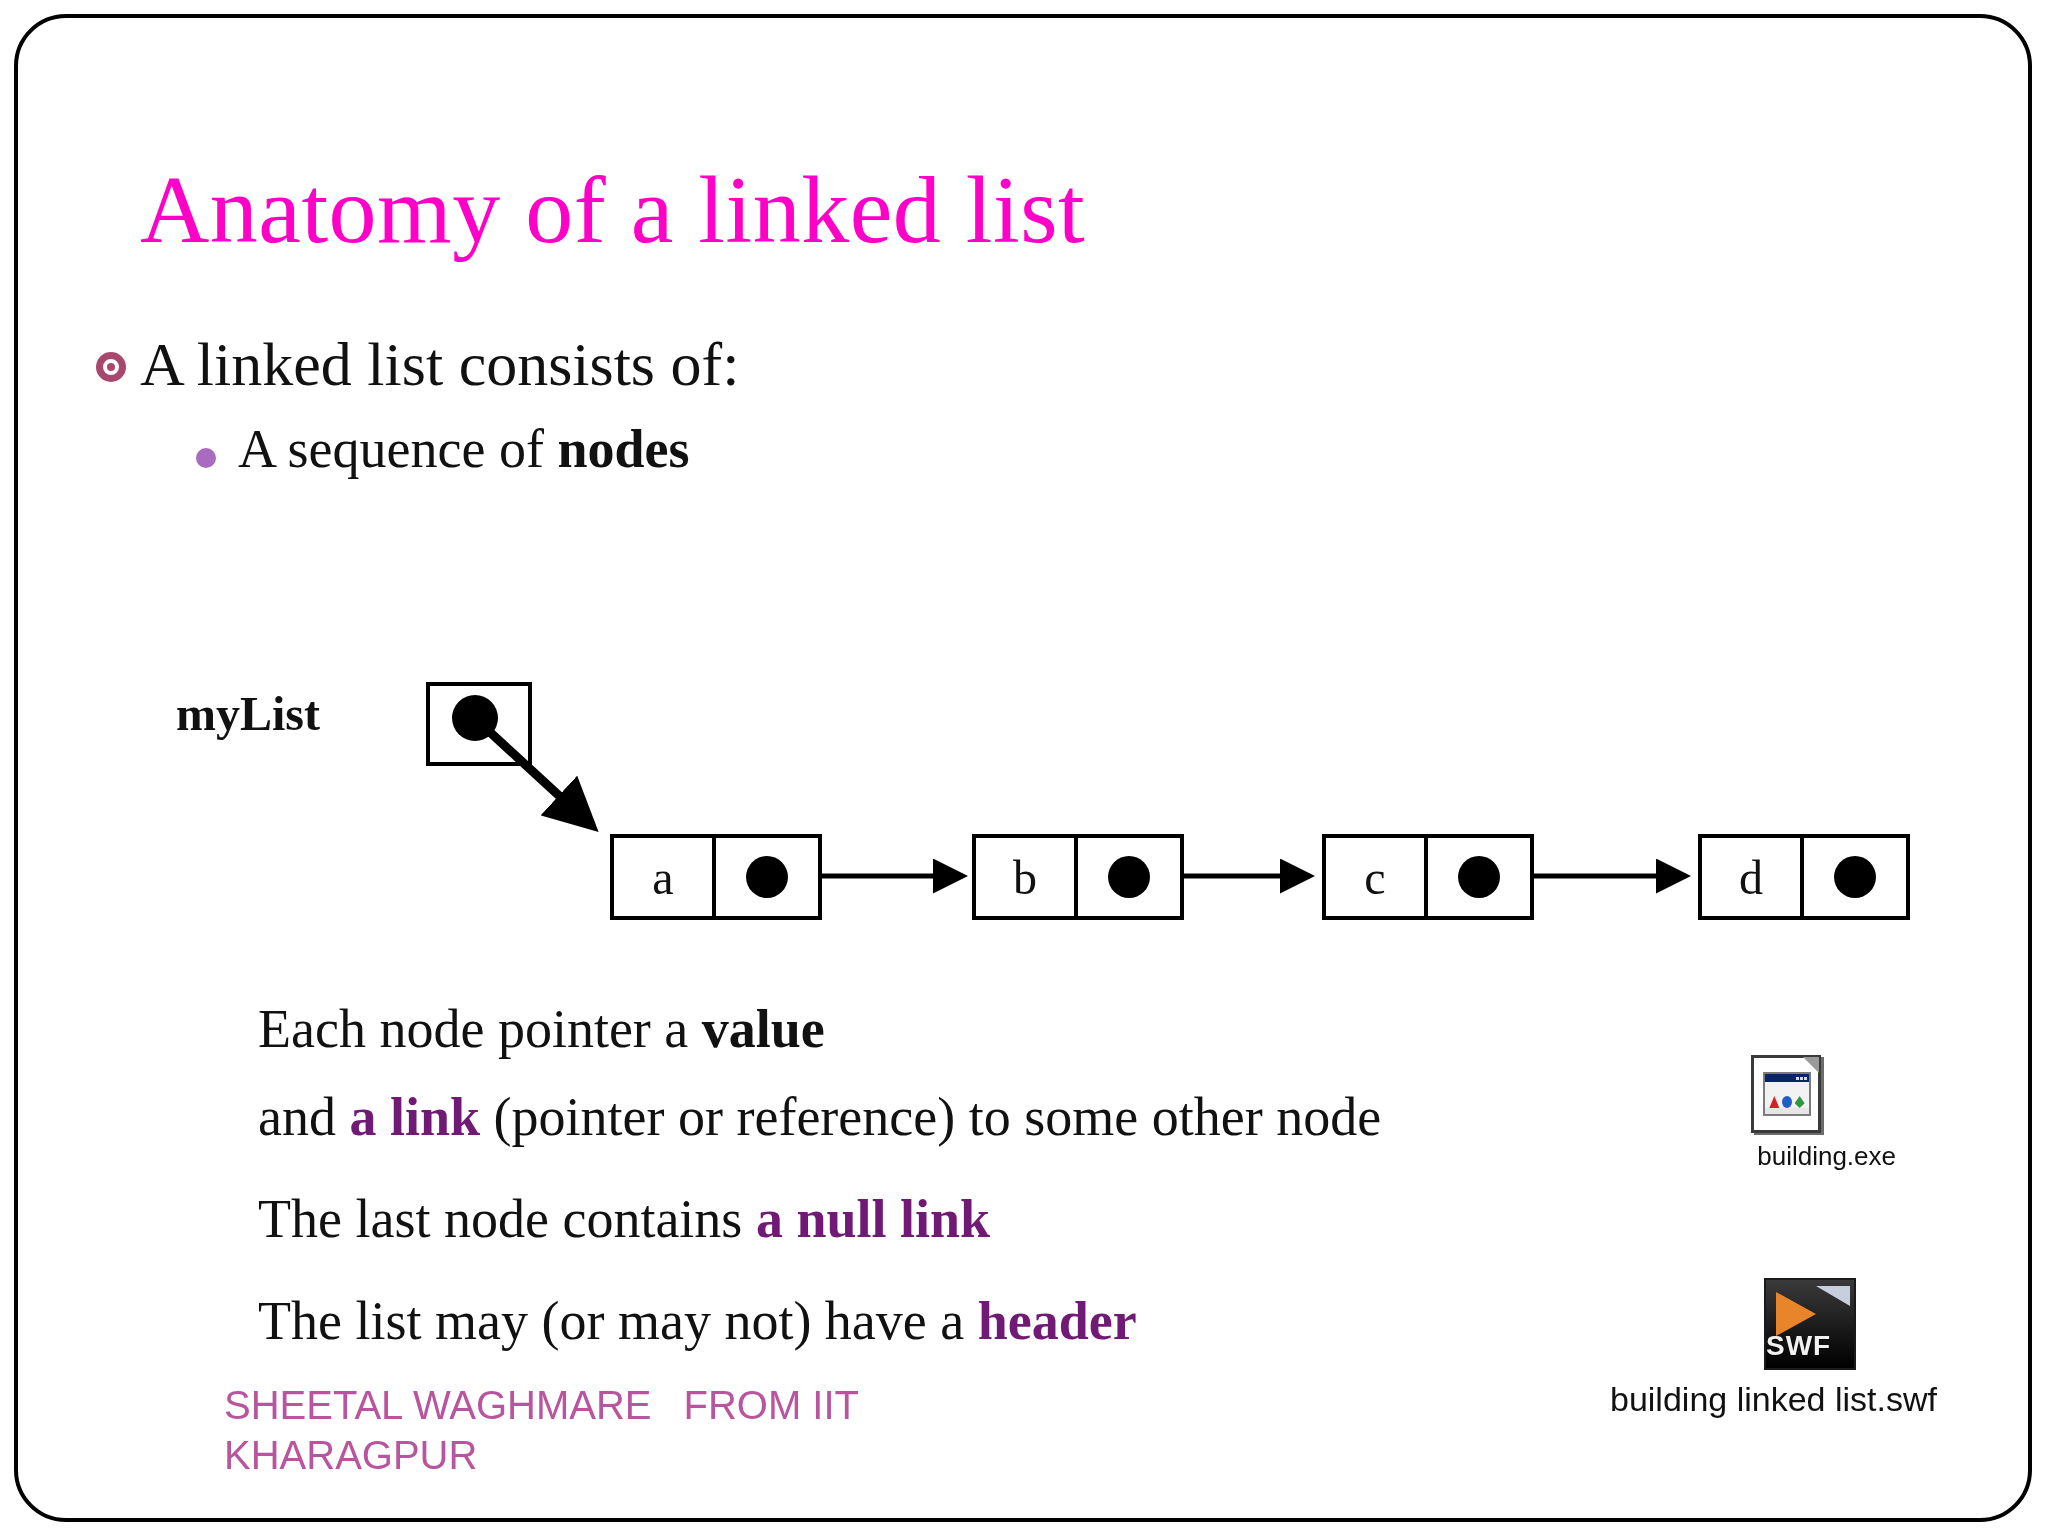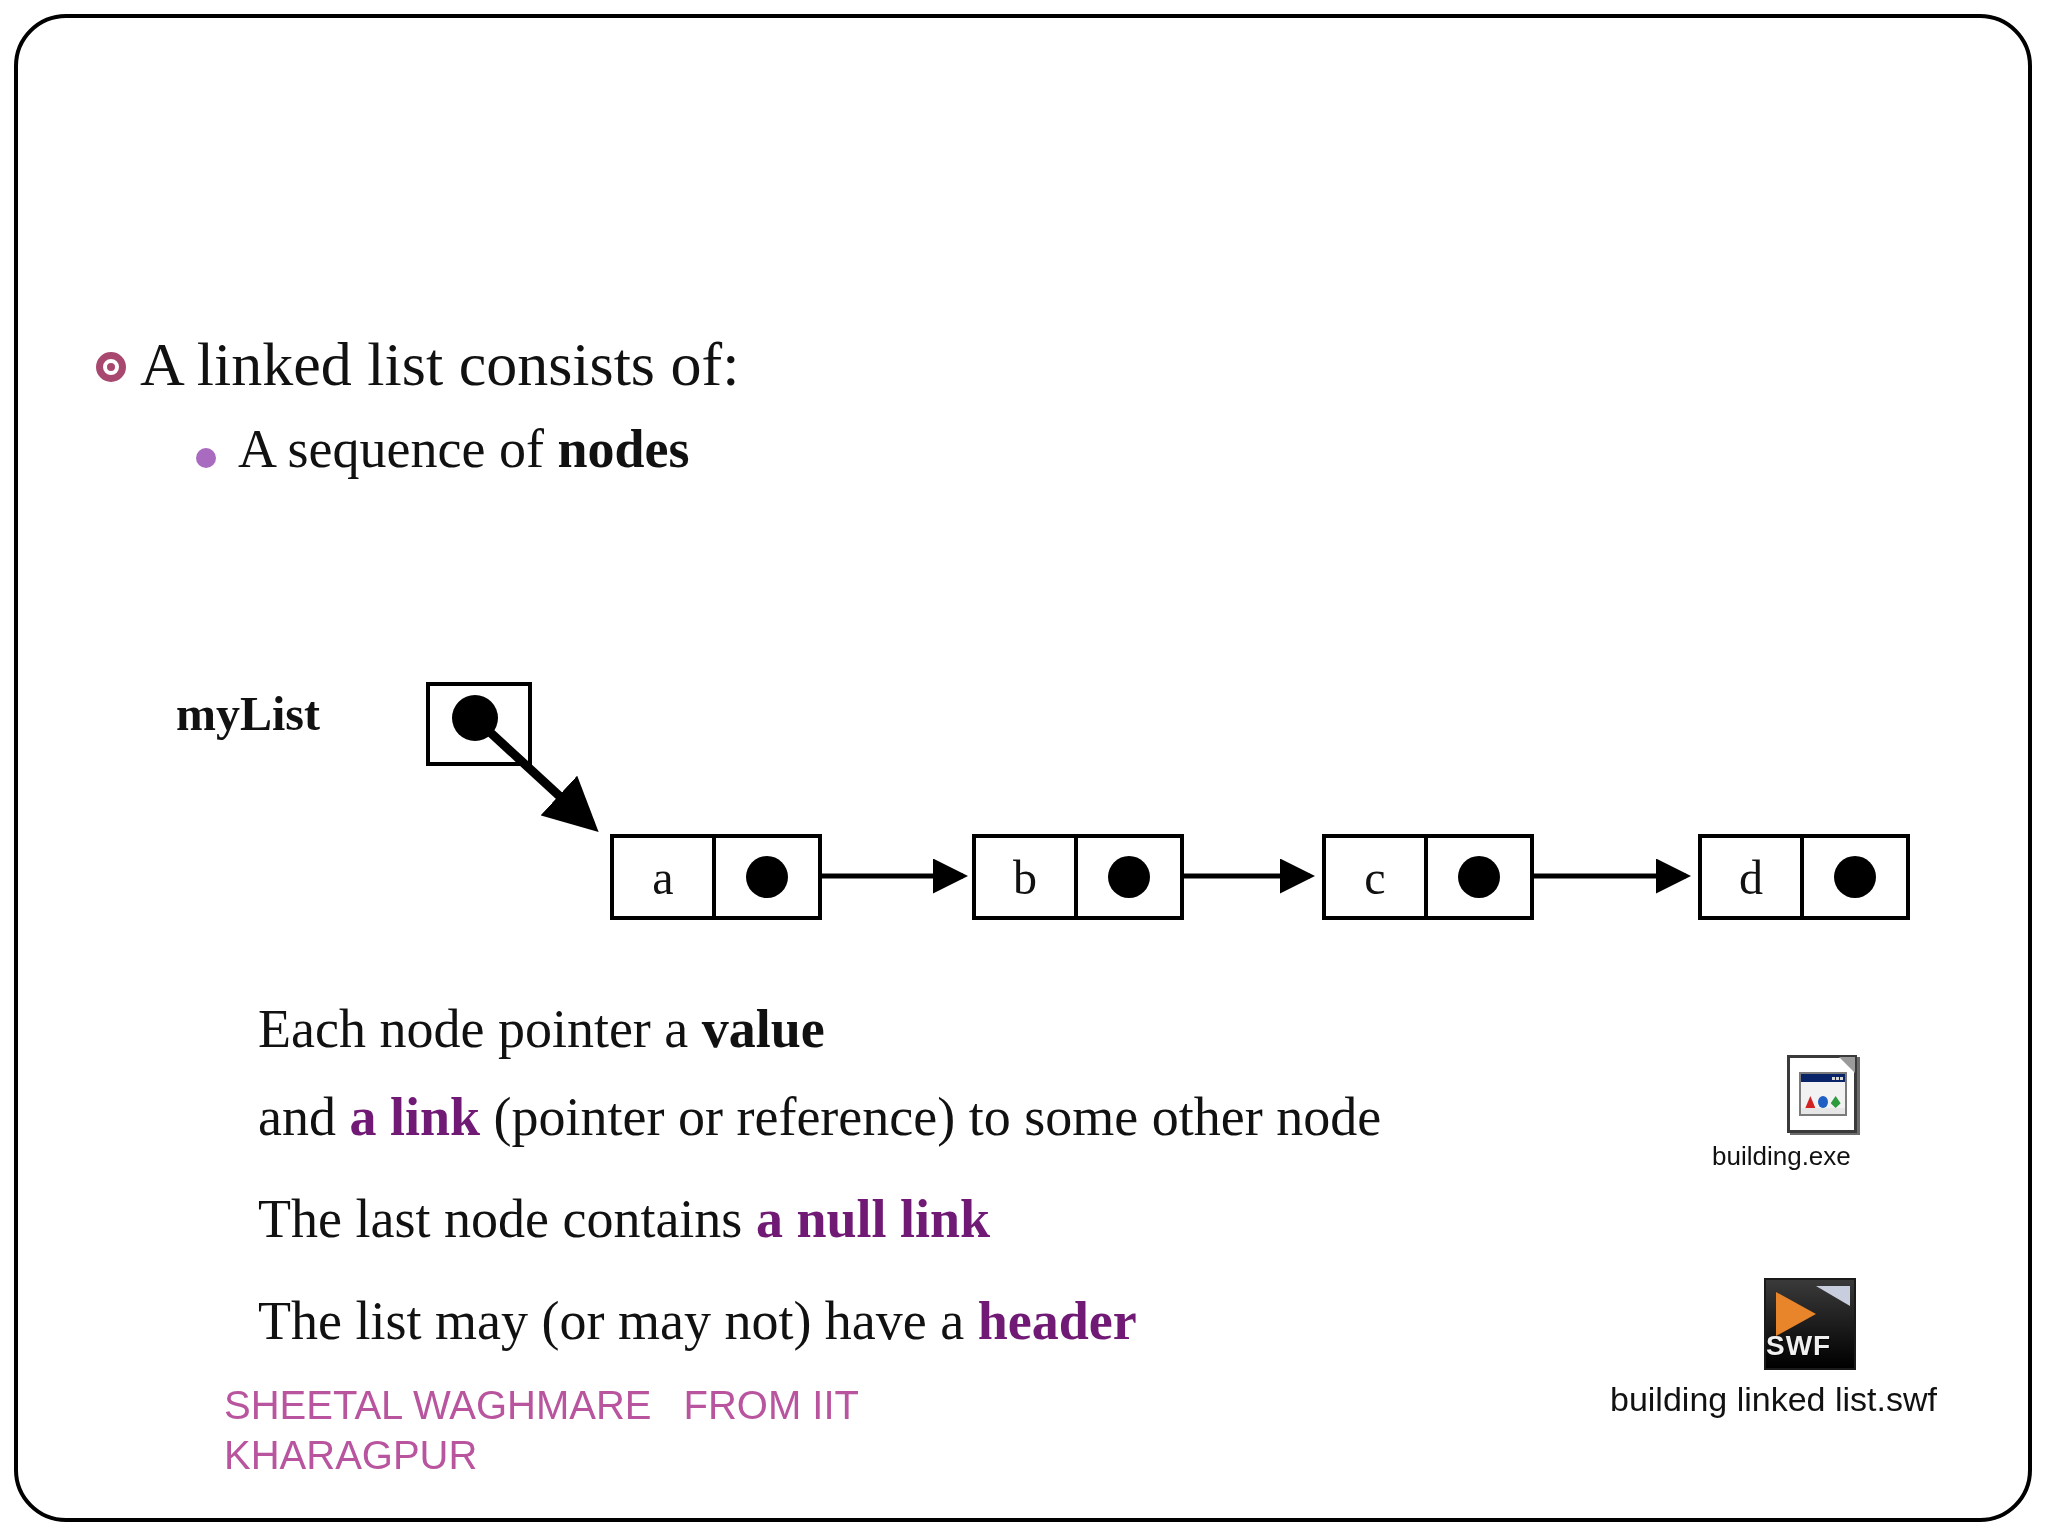"Anatomy of a linked list" div { html: none -> <div>Anatomy of a linked list</div> }
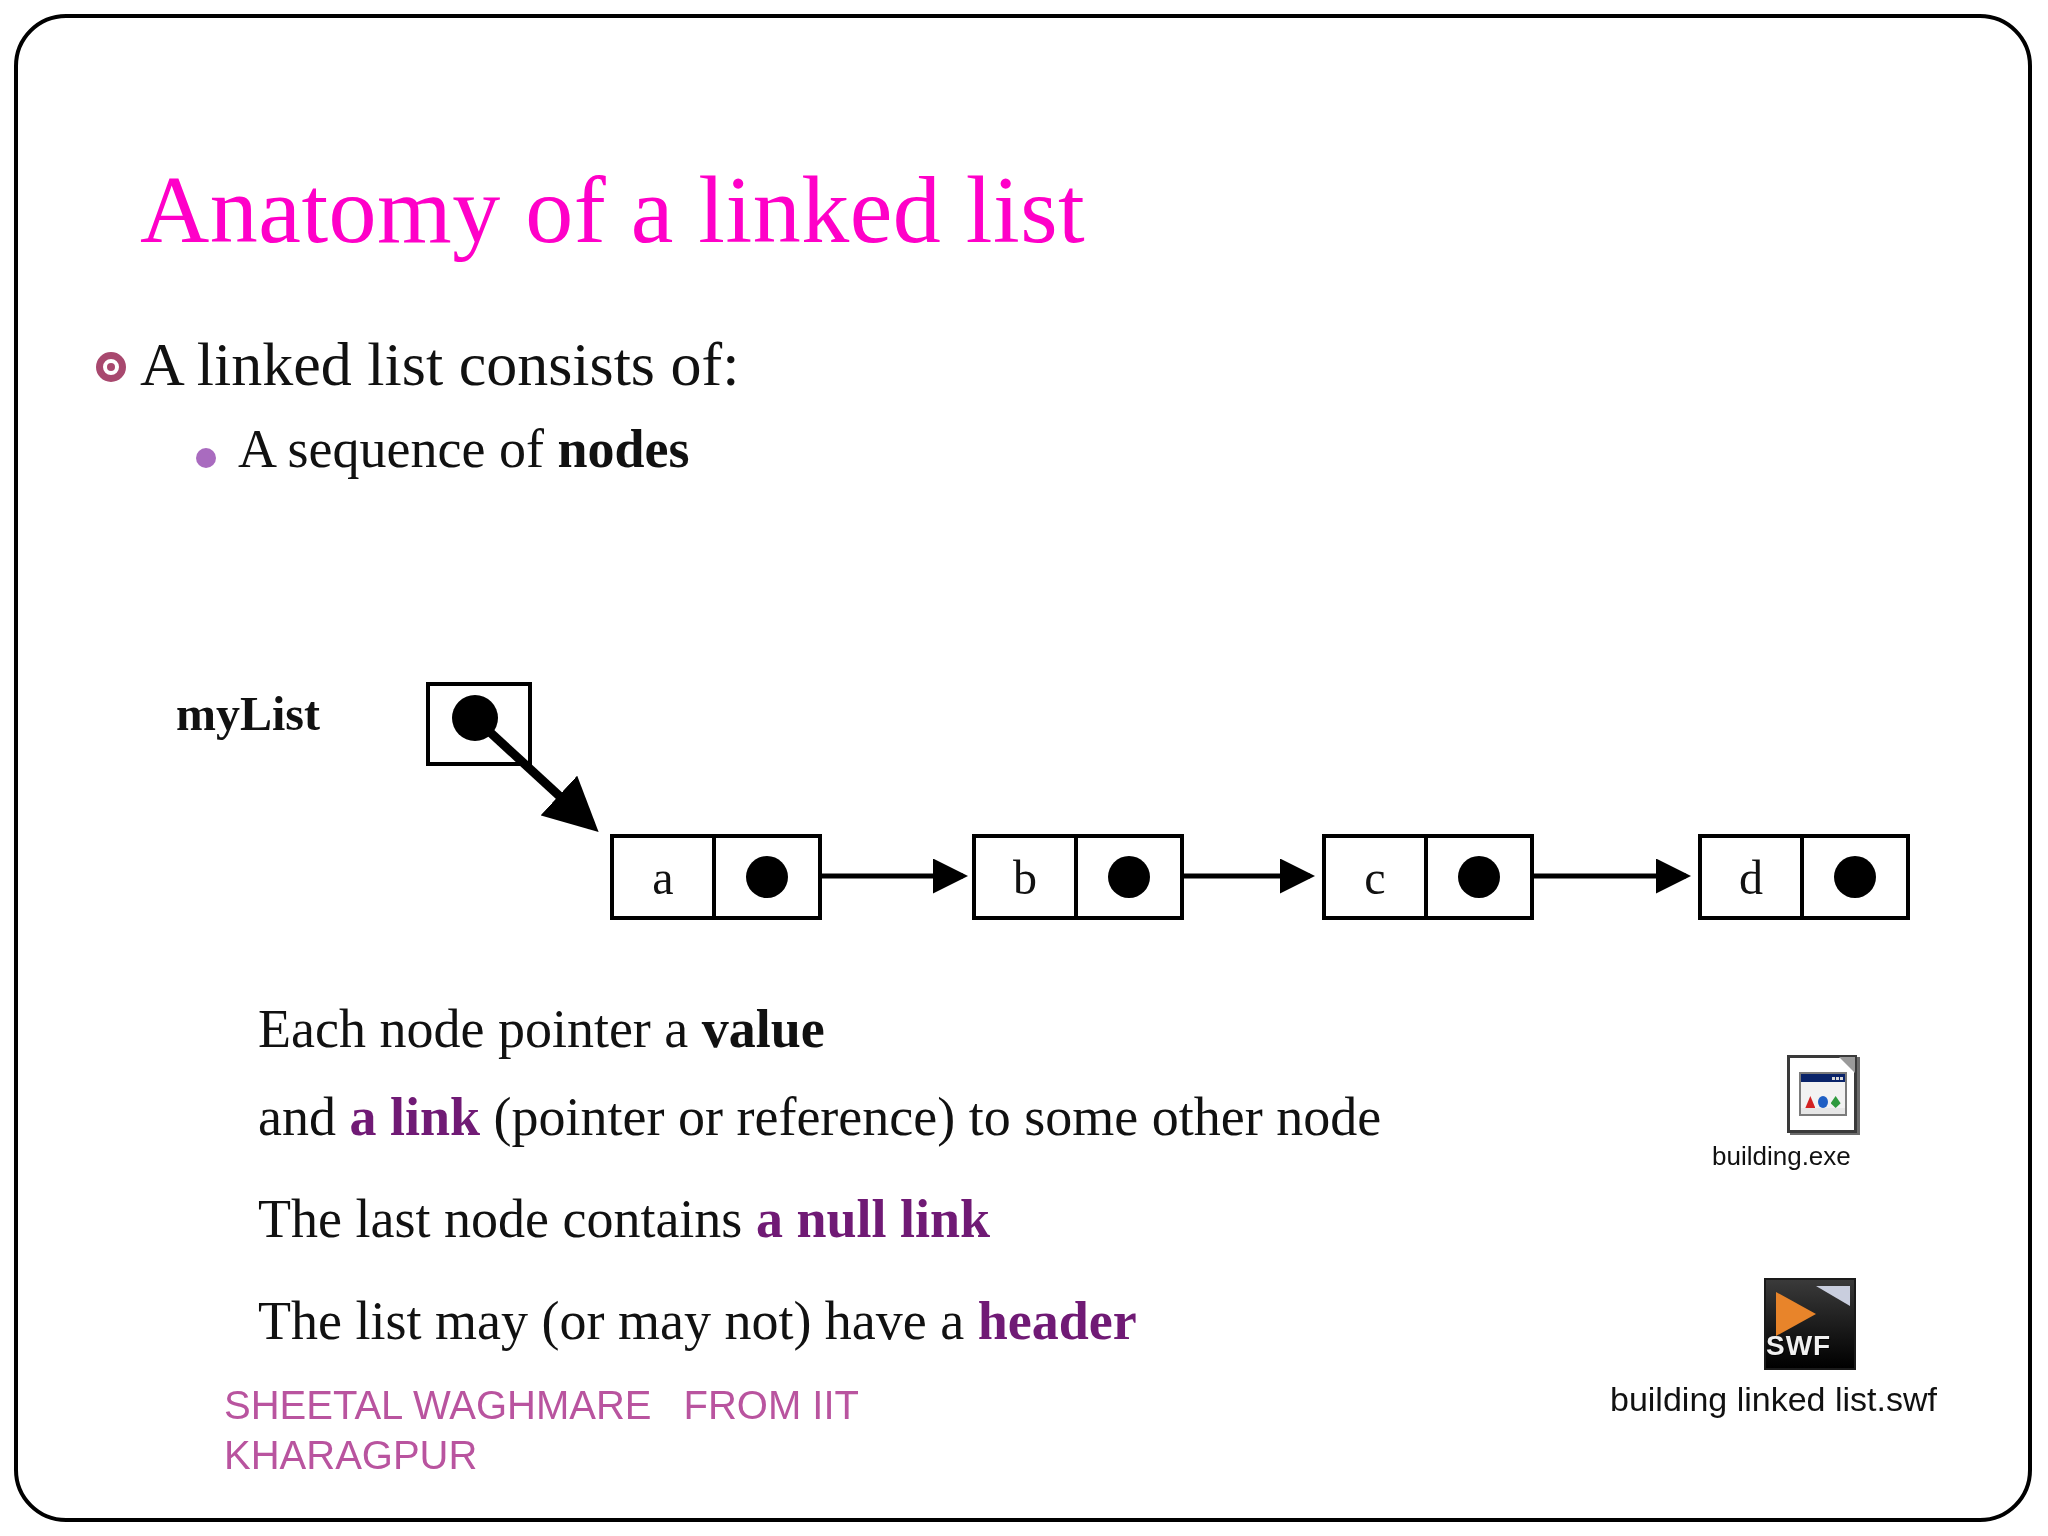"building.exe" #exe-icon-group { left: 1712px -> 1676px; text-align: left -> right }
